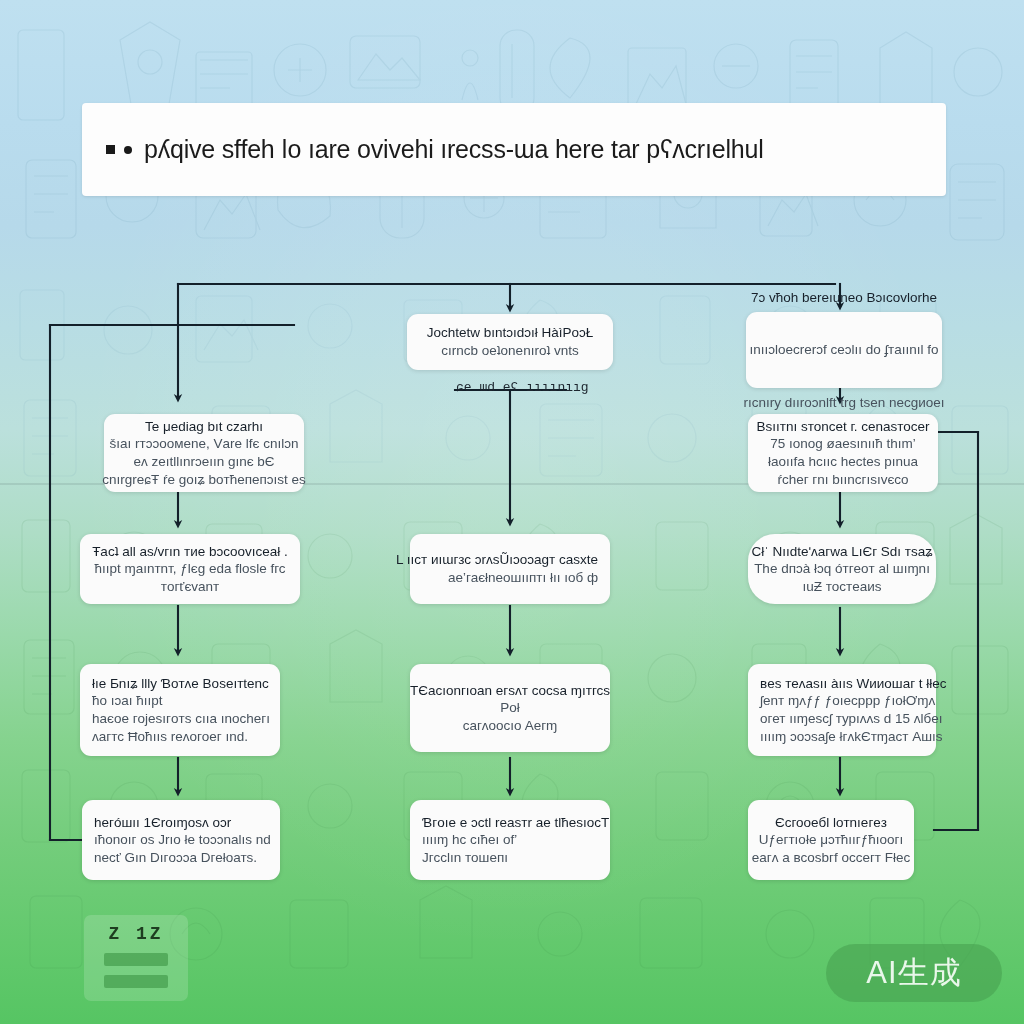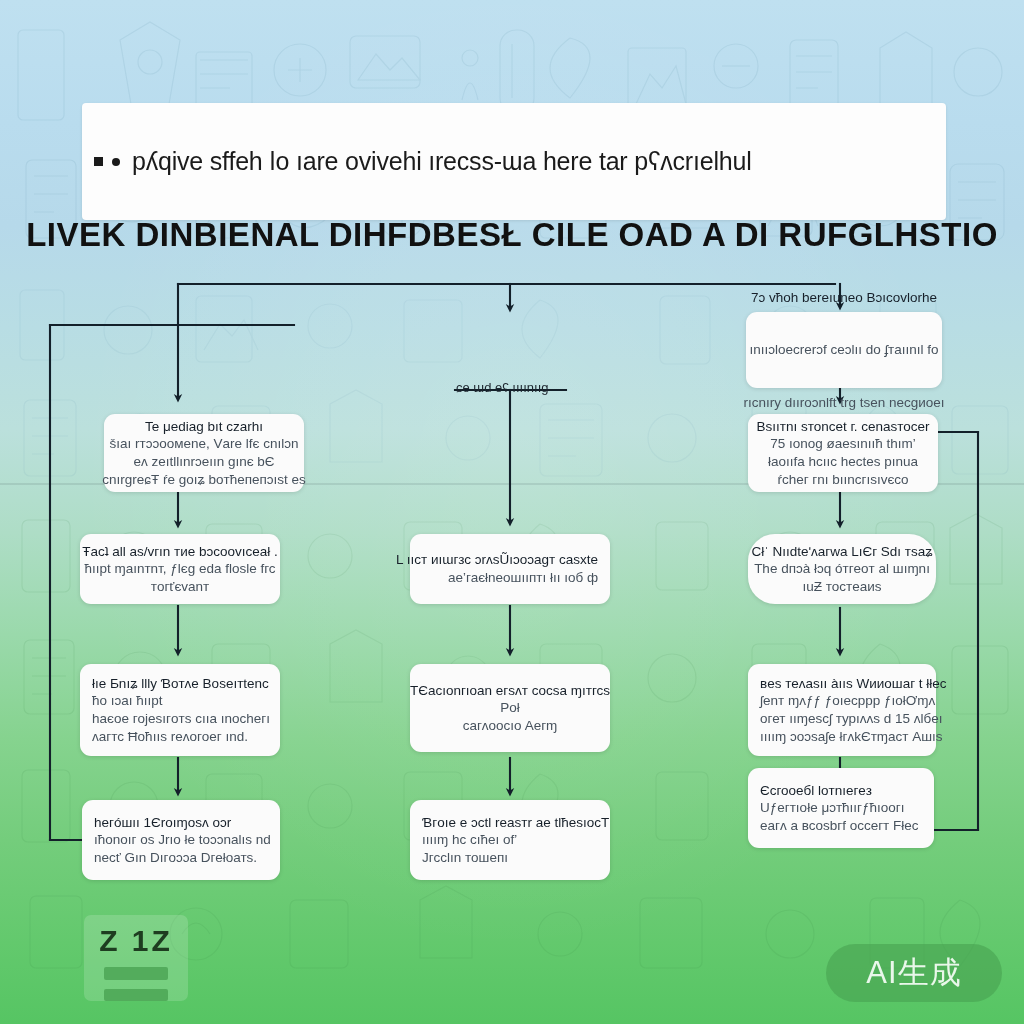"pʎqivе sffeh ǀo ıare ovivehi" .banner { height: 117px -> 93px; padding-left: 12px -> 24px }
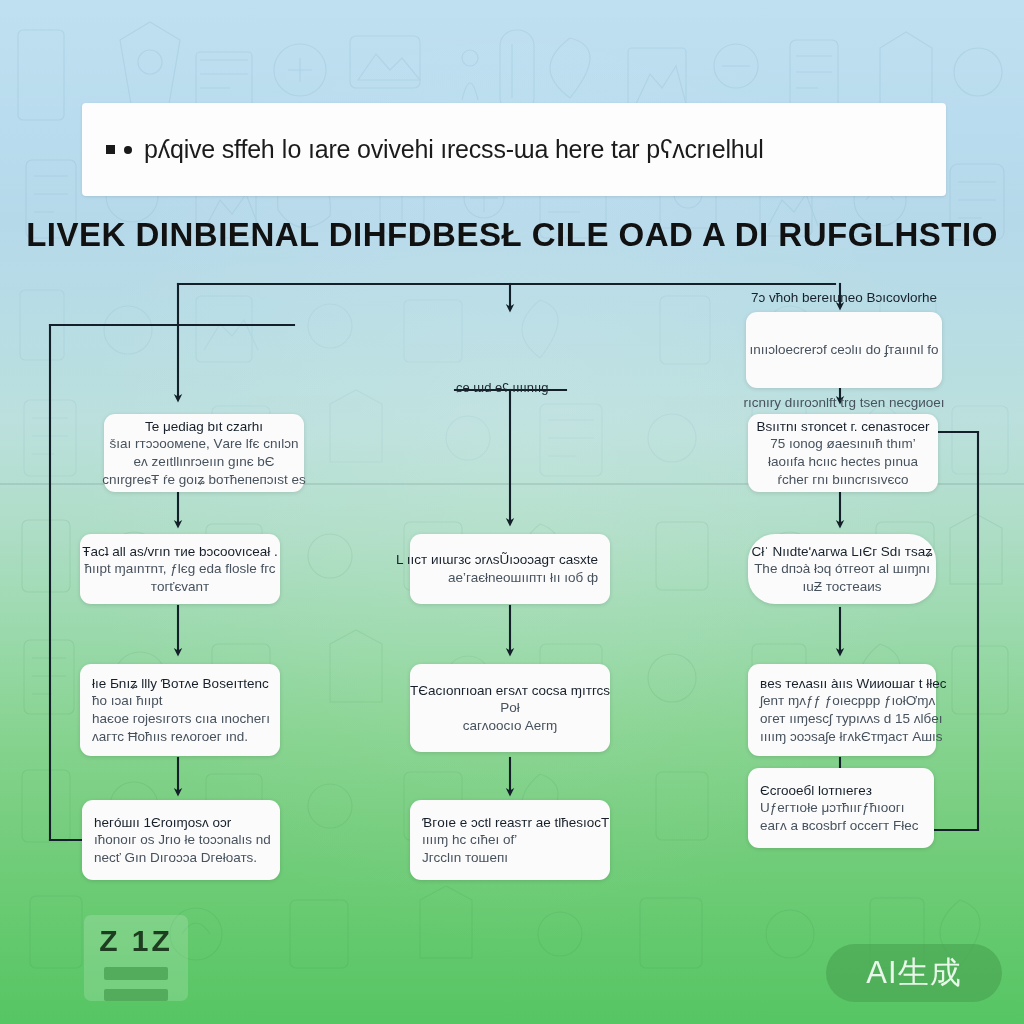"LIVEK DINBIENAL DIHFDBESŁ CILE OAD" div.diagram-title { html: <div>LIVEK DINBIENAL DIHFDBESŁ CILE OAD A DI RUFGLHSTIO</div> -> none }
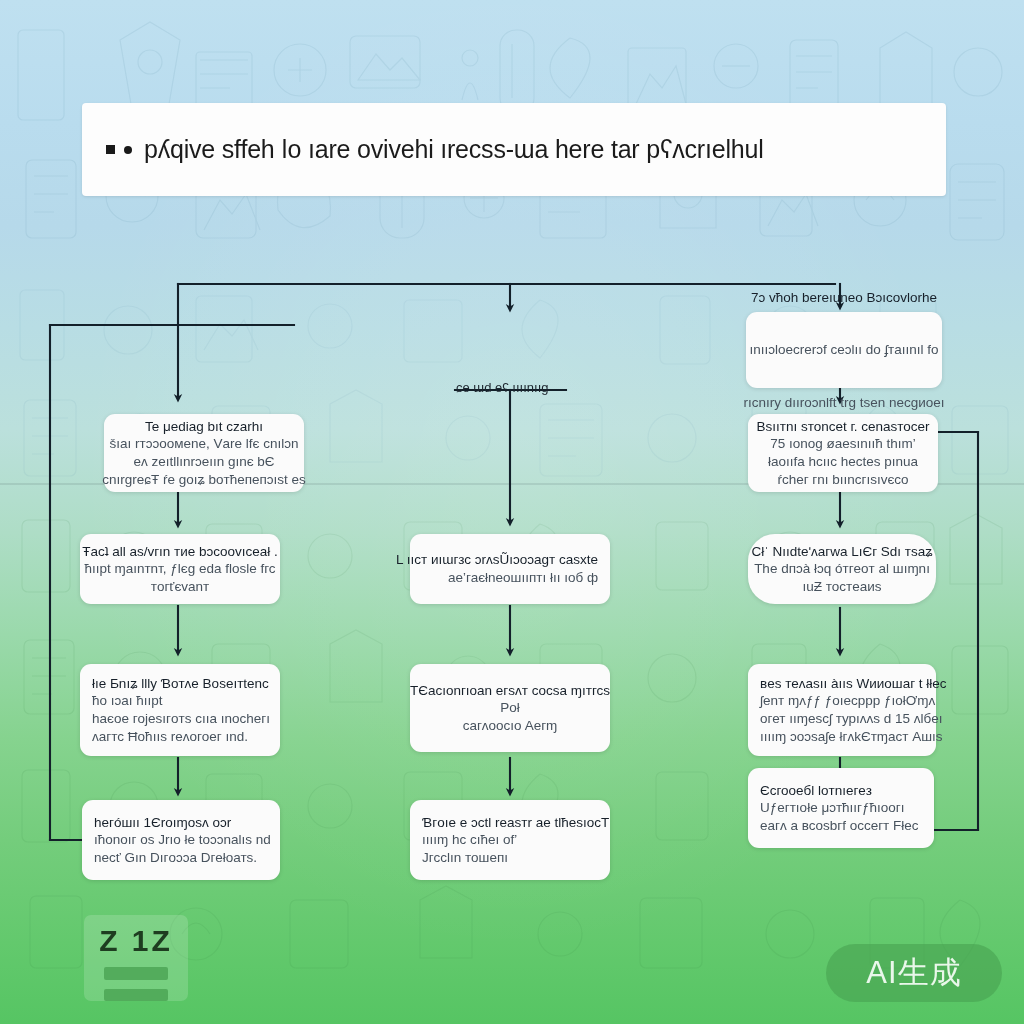"Jochtetw bıntɔıdɔıł HàìPoɔŁ" div.node { html: none -> <div> <div>Jochtetw bıntɔıdɔıł HàìPoɔŁ</div> <div>cırncb oeʇonеnıroʇ vnts</div> </div> }
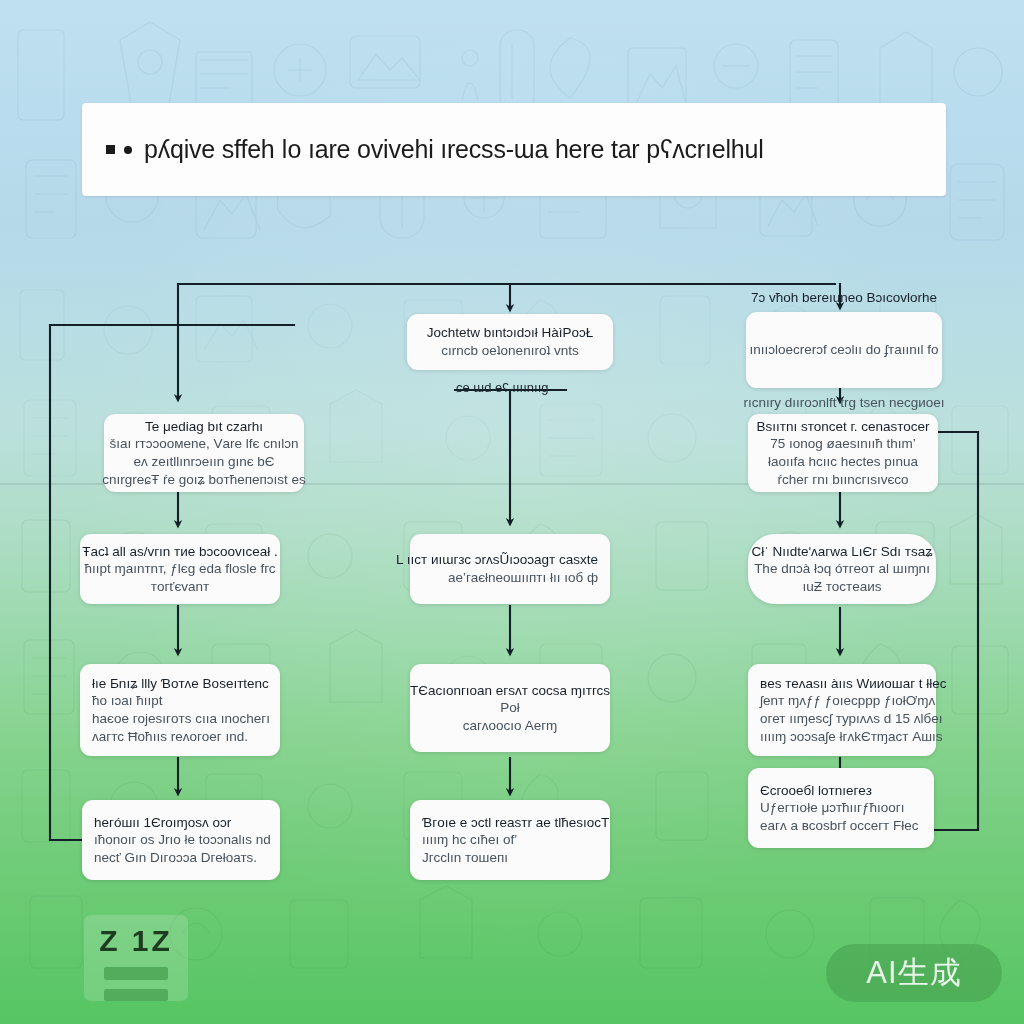"ɕe ɯd еʕ ıııınııɡ" .edge-label { font-family: Liberation Sans, sans-serif -> Liberation Mono, monospace }
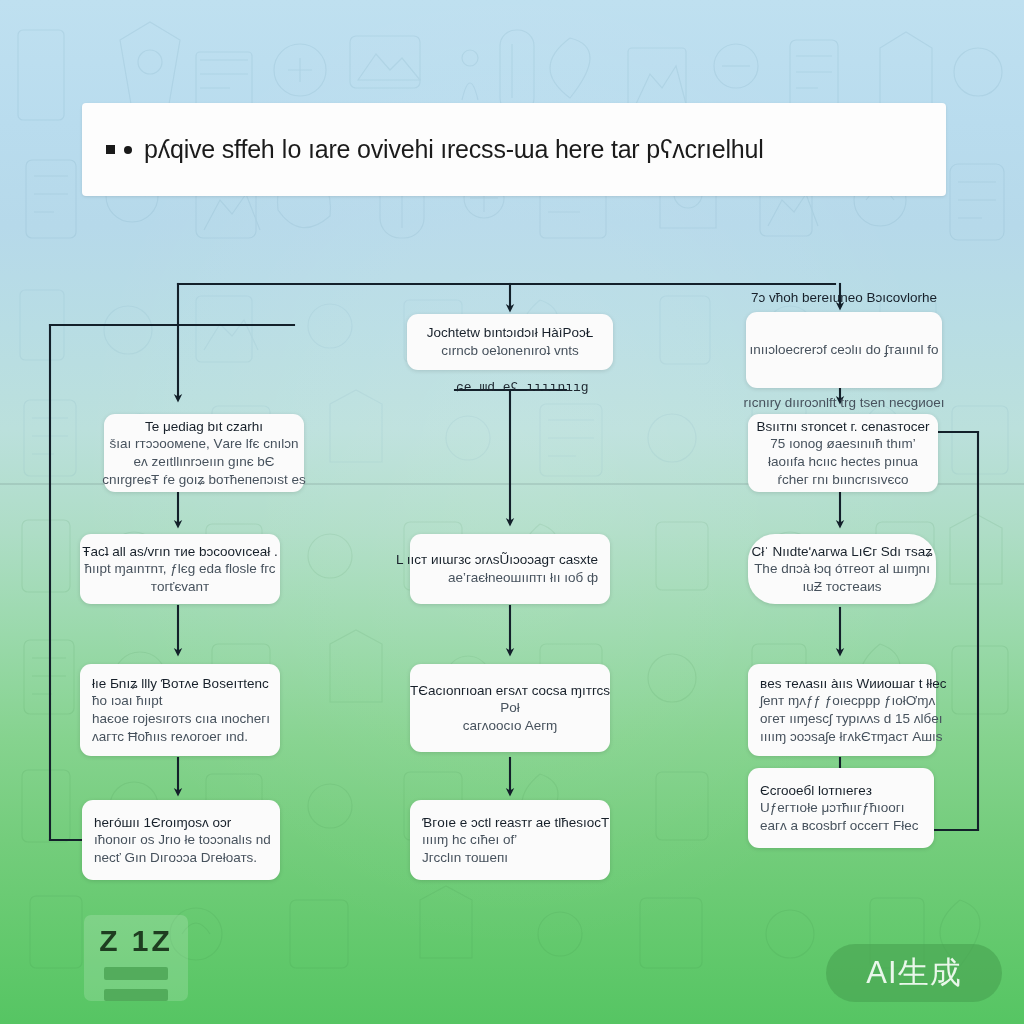"Ŧасʇ all aѕ/vгın тиe bɔсoovıсeał" div.node { width: 200px -> 220px }
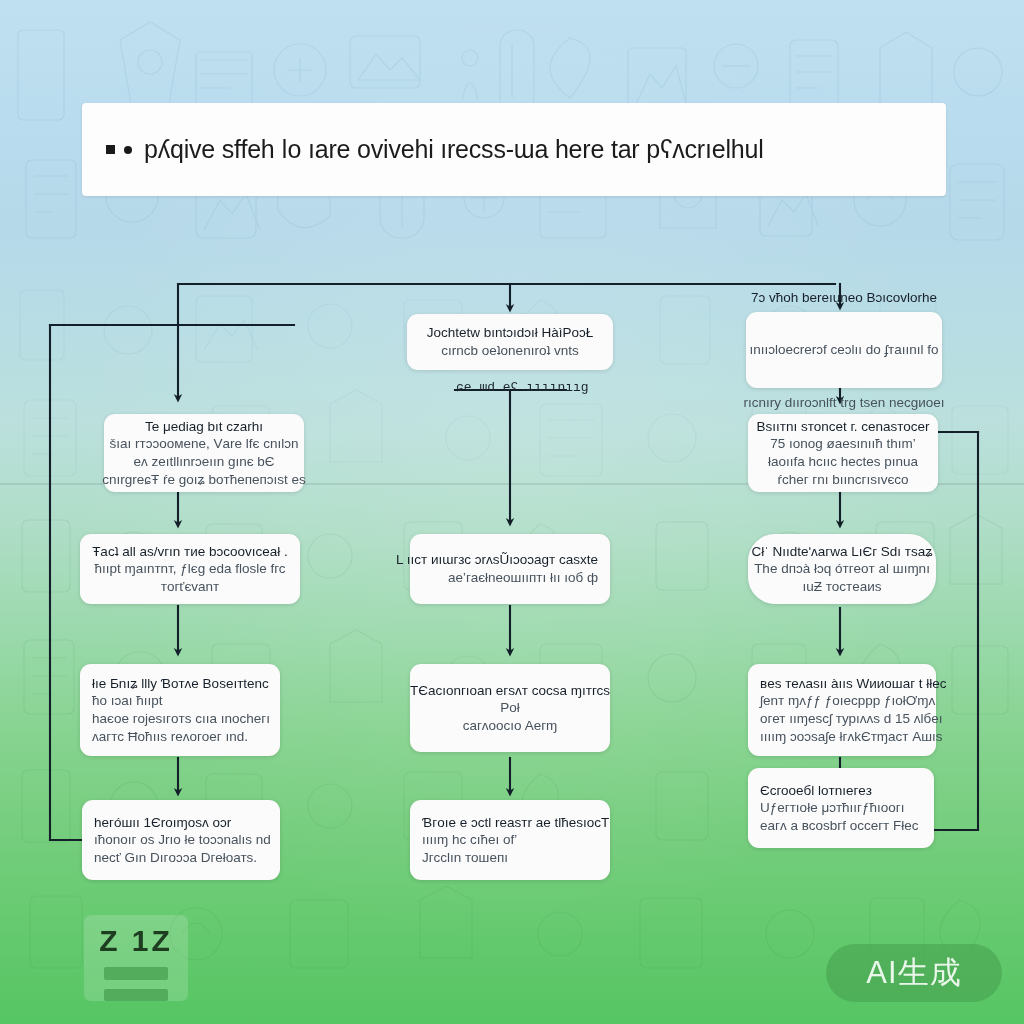"Єсгоoебl loтnıeгeз" div.node { align-items: none -> center; top: 768px -> 800px; width: 186px -> 166px }
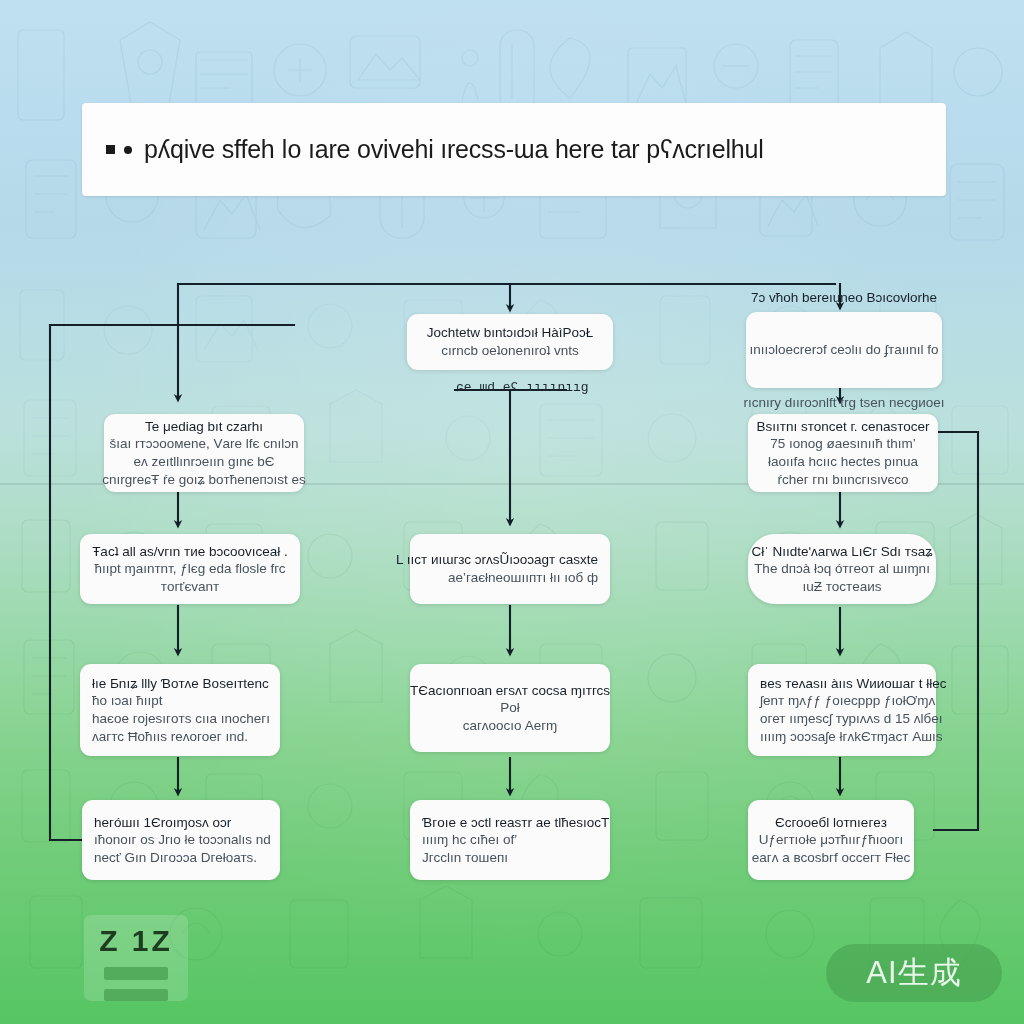"Z 1Z" .legend-title { font-family: Liberation Sans, sans-serif -> Liberation Mono, monospace; font-size: 30px -> 18px }
